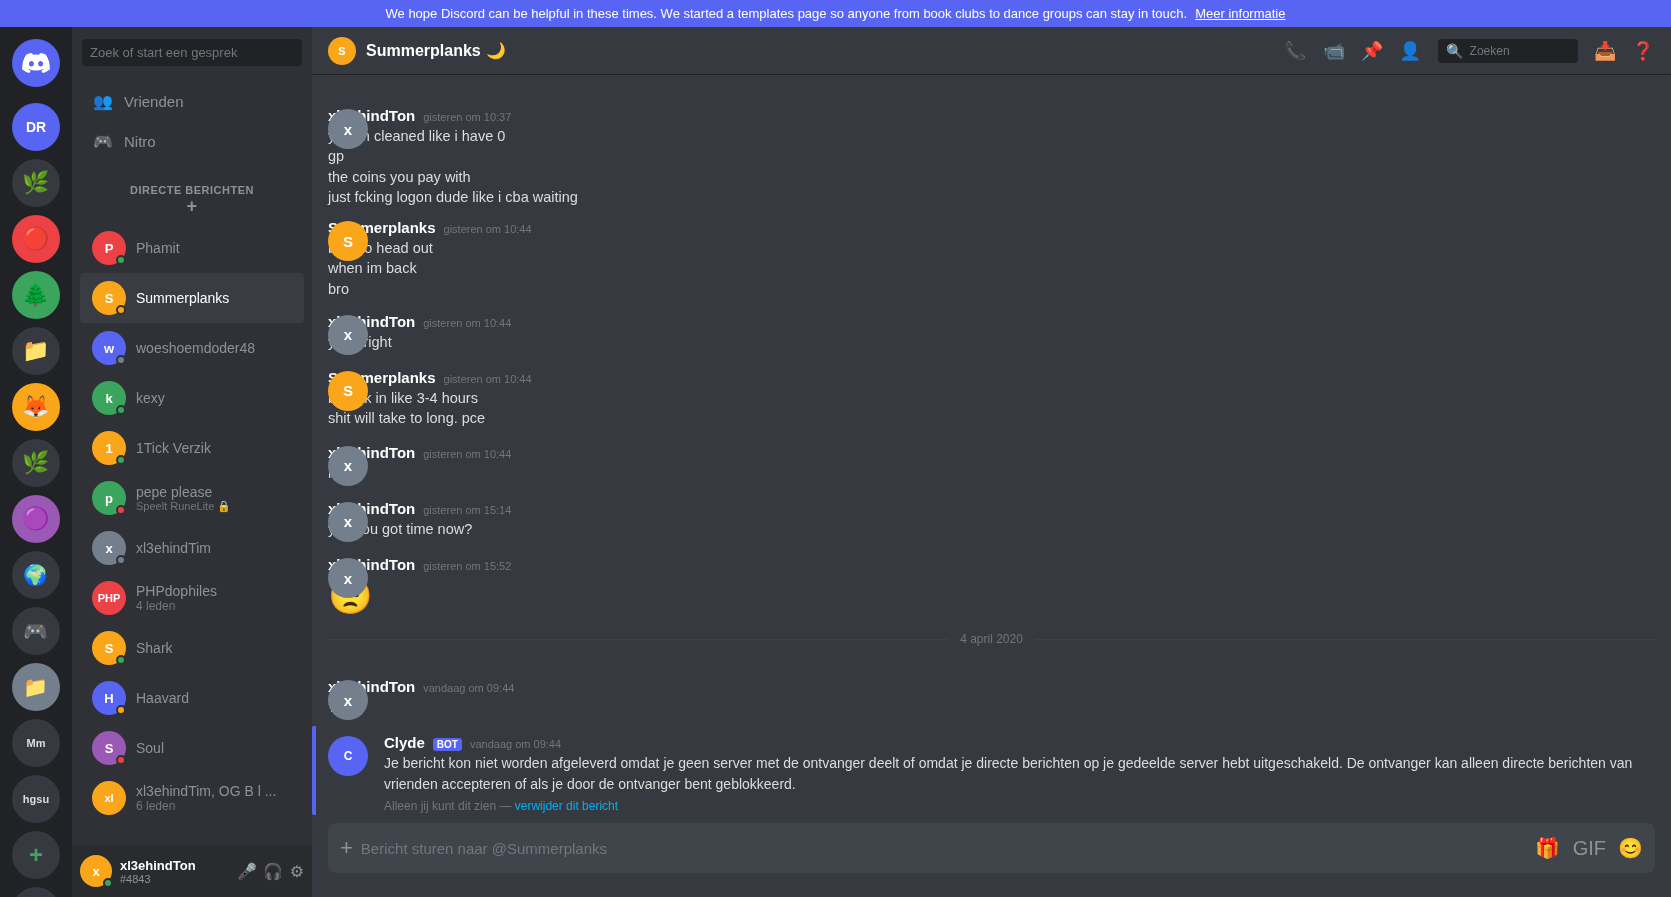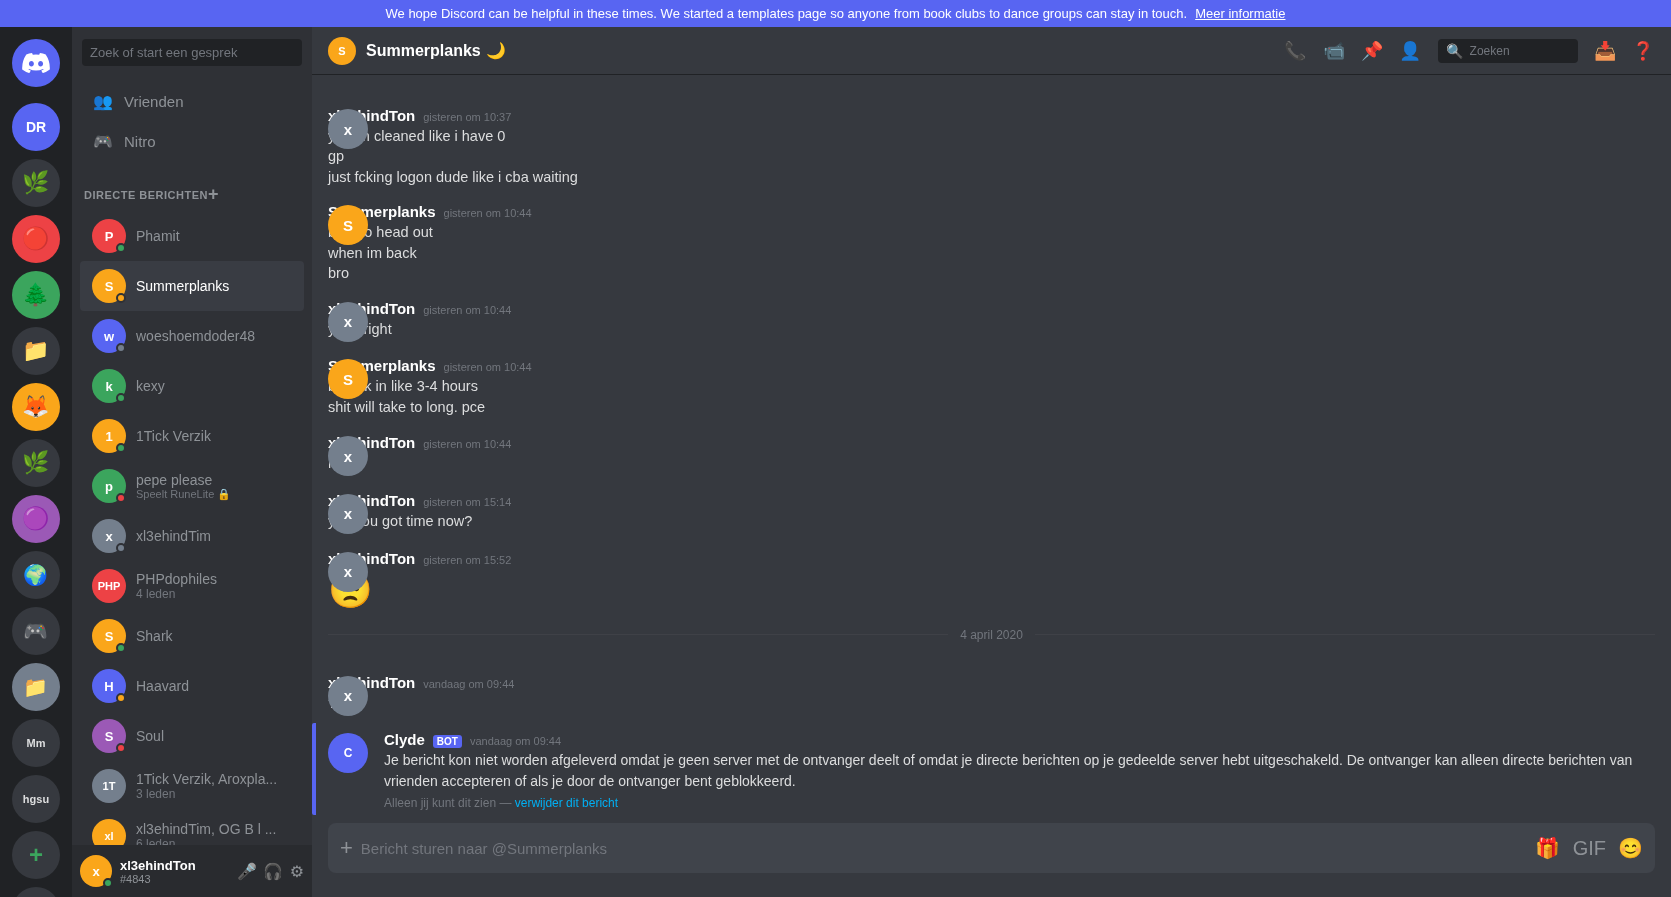"the coins you pay with" div.msg-text { html: none -> <div>the coins you pay with</div> }
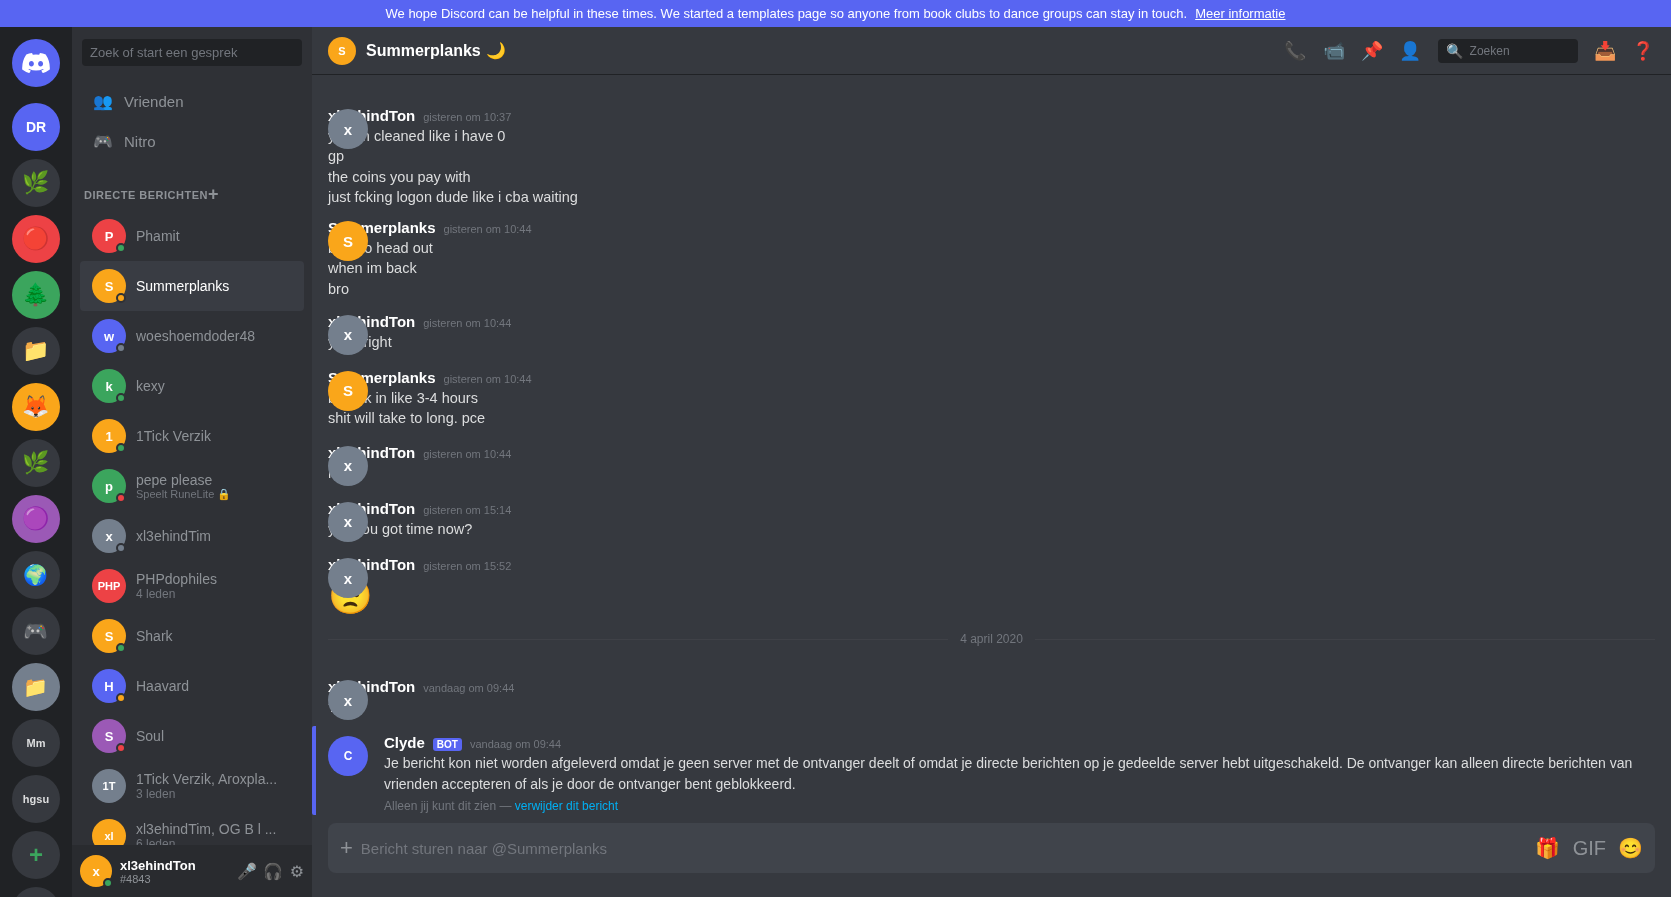"DIRECTE BERICHTEN" .dm-section-header { flex-direction: none -> column; justify-content: flex-start -> center }
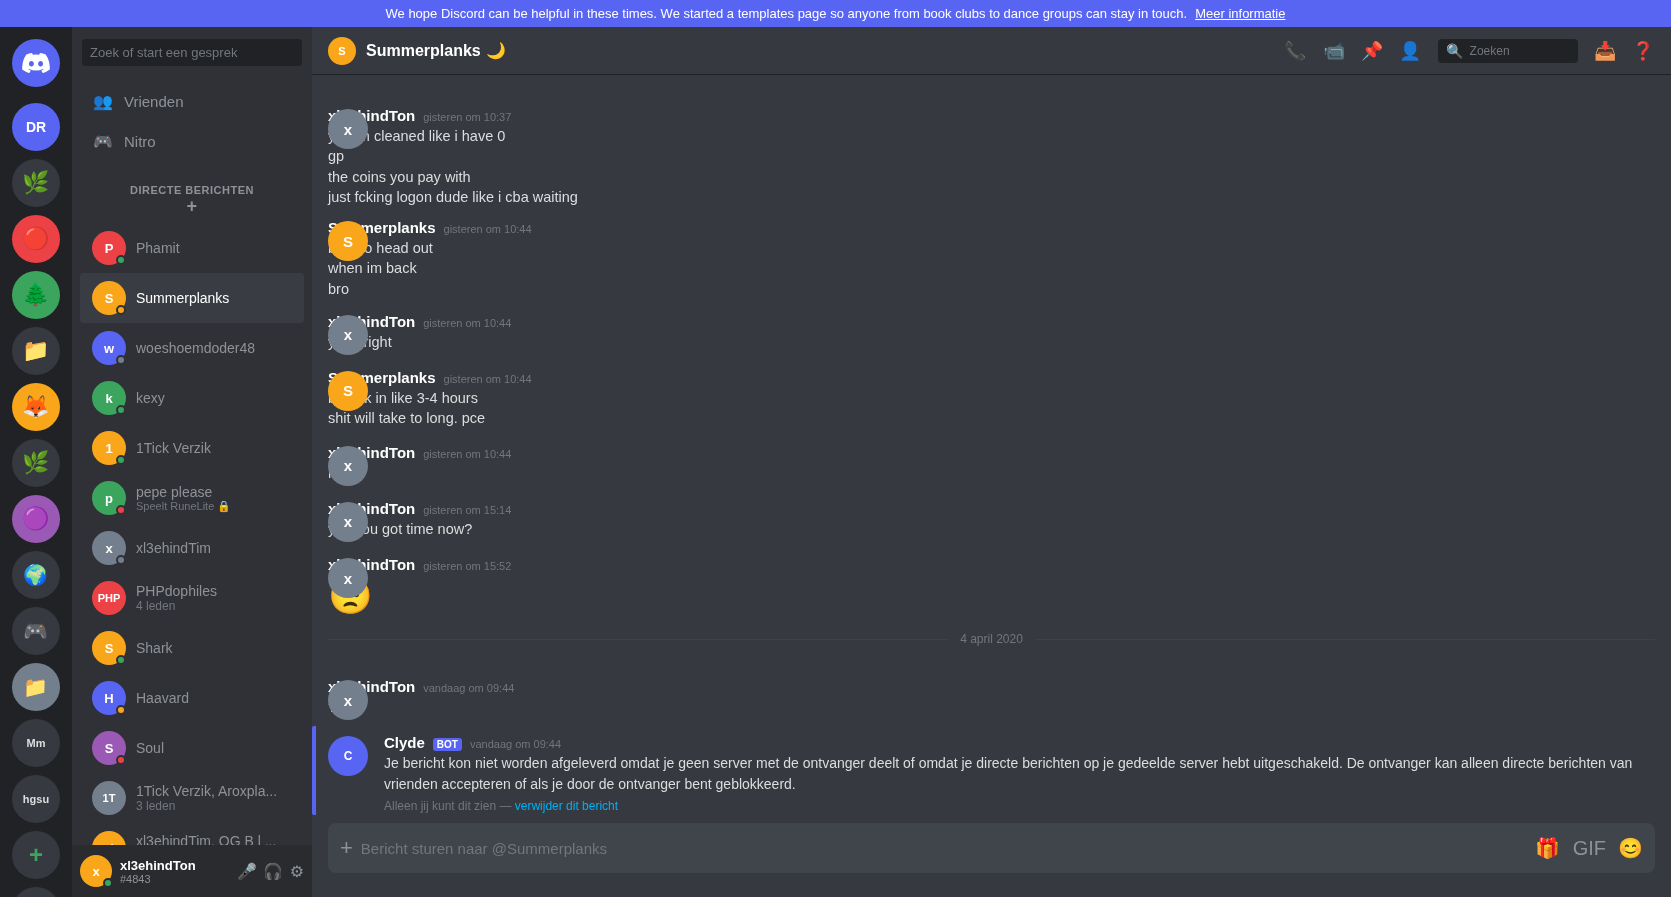"1T" div.dm-item { html: <div> <div>1T</div> <div> <div>1Tick Verzik, Aroxpla...</div> <div>3 leden</div> </div> </div> -> none }
